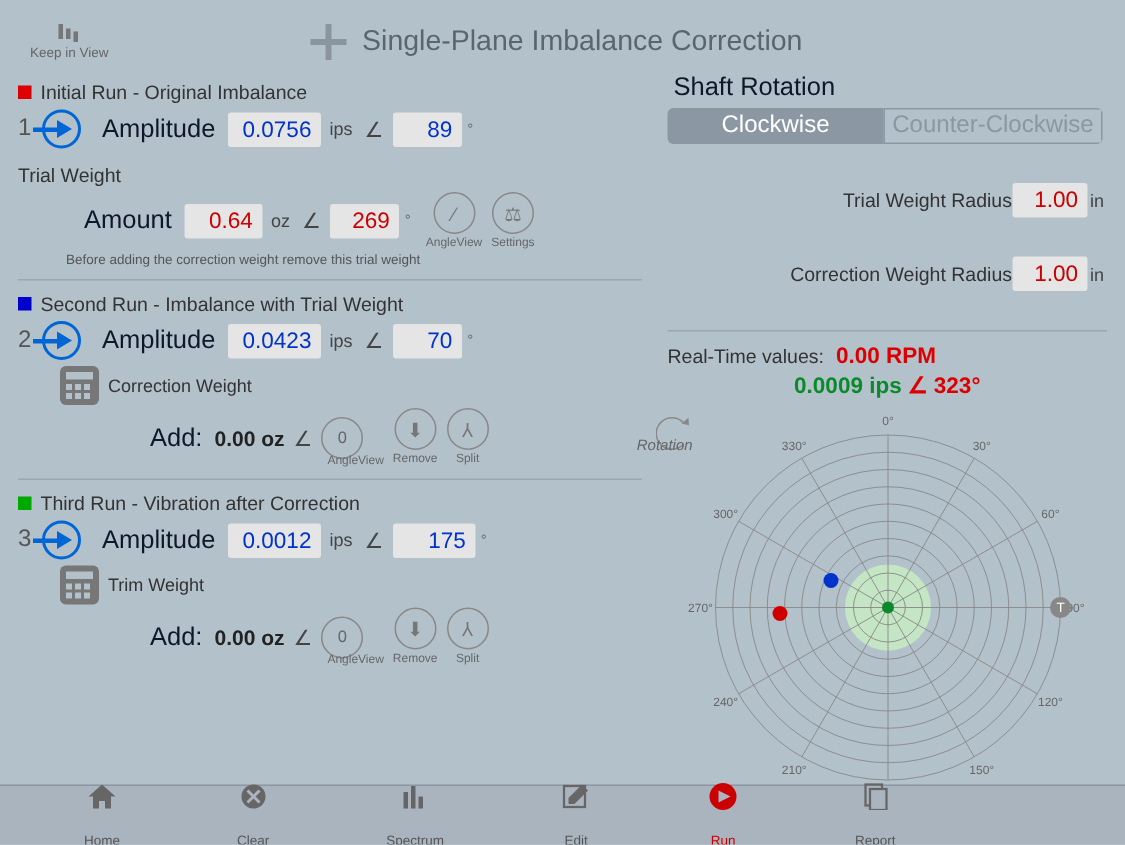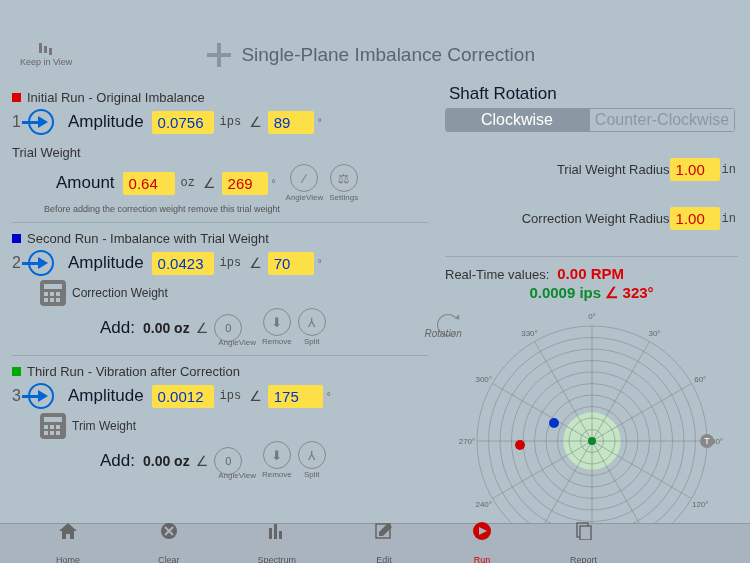"Keep in View" .top-bar { align-items: center -> flex-start; margin-top: 36px -> none }
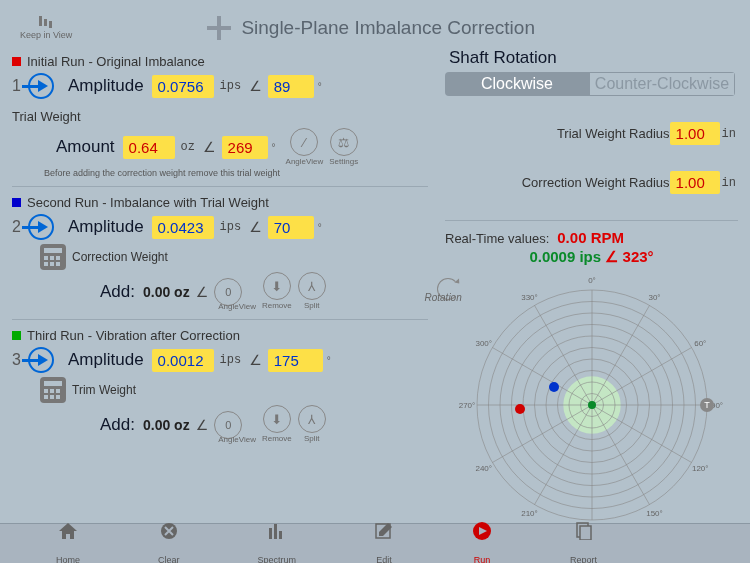"0.0756" .input-box { background: #fde047 -> #e5e5e5; text-align: left -> right }
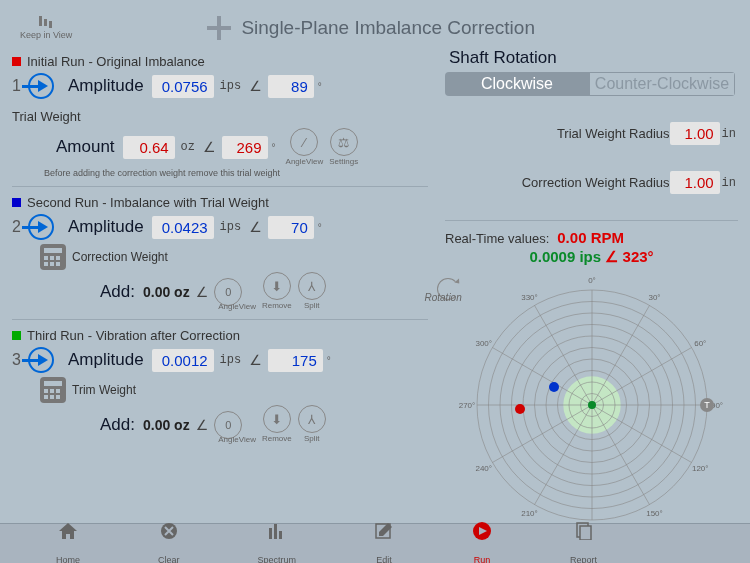"ips" .unit { font-family: Liberation Mono, monospace -> none }
